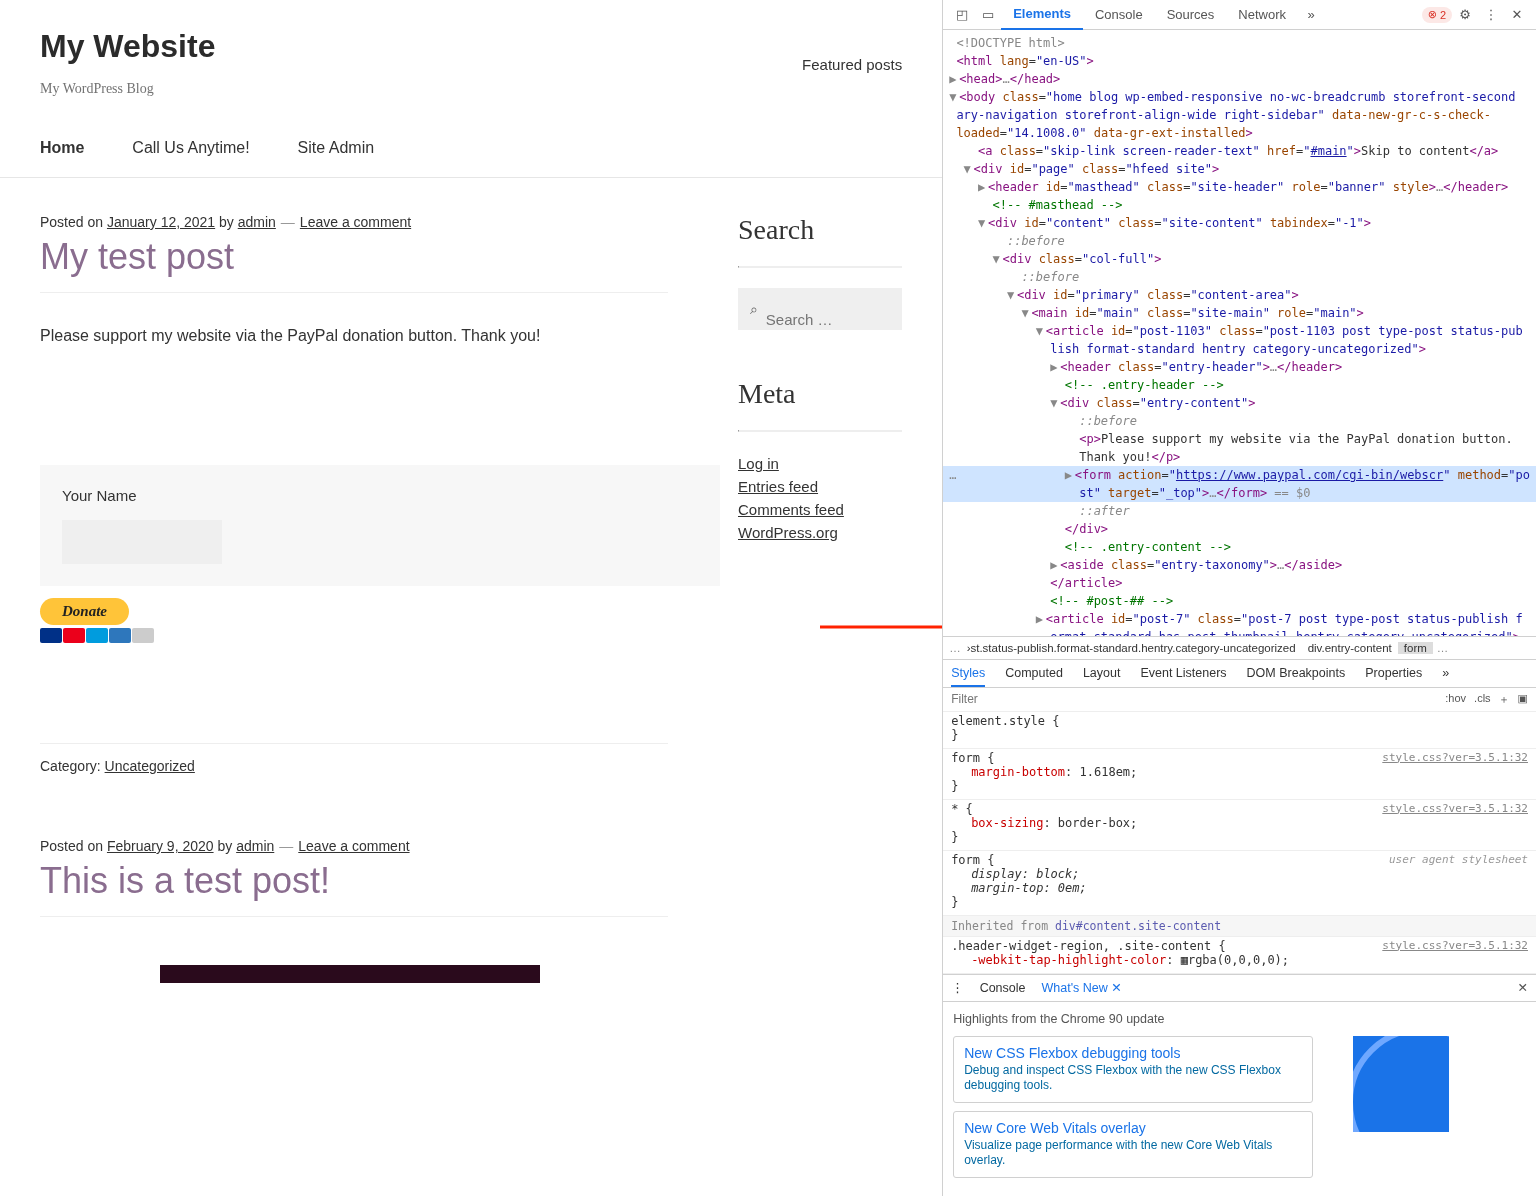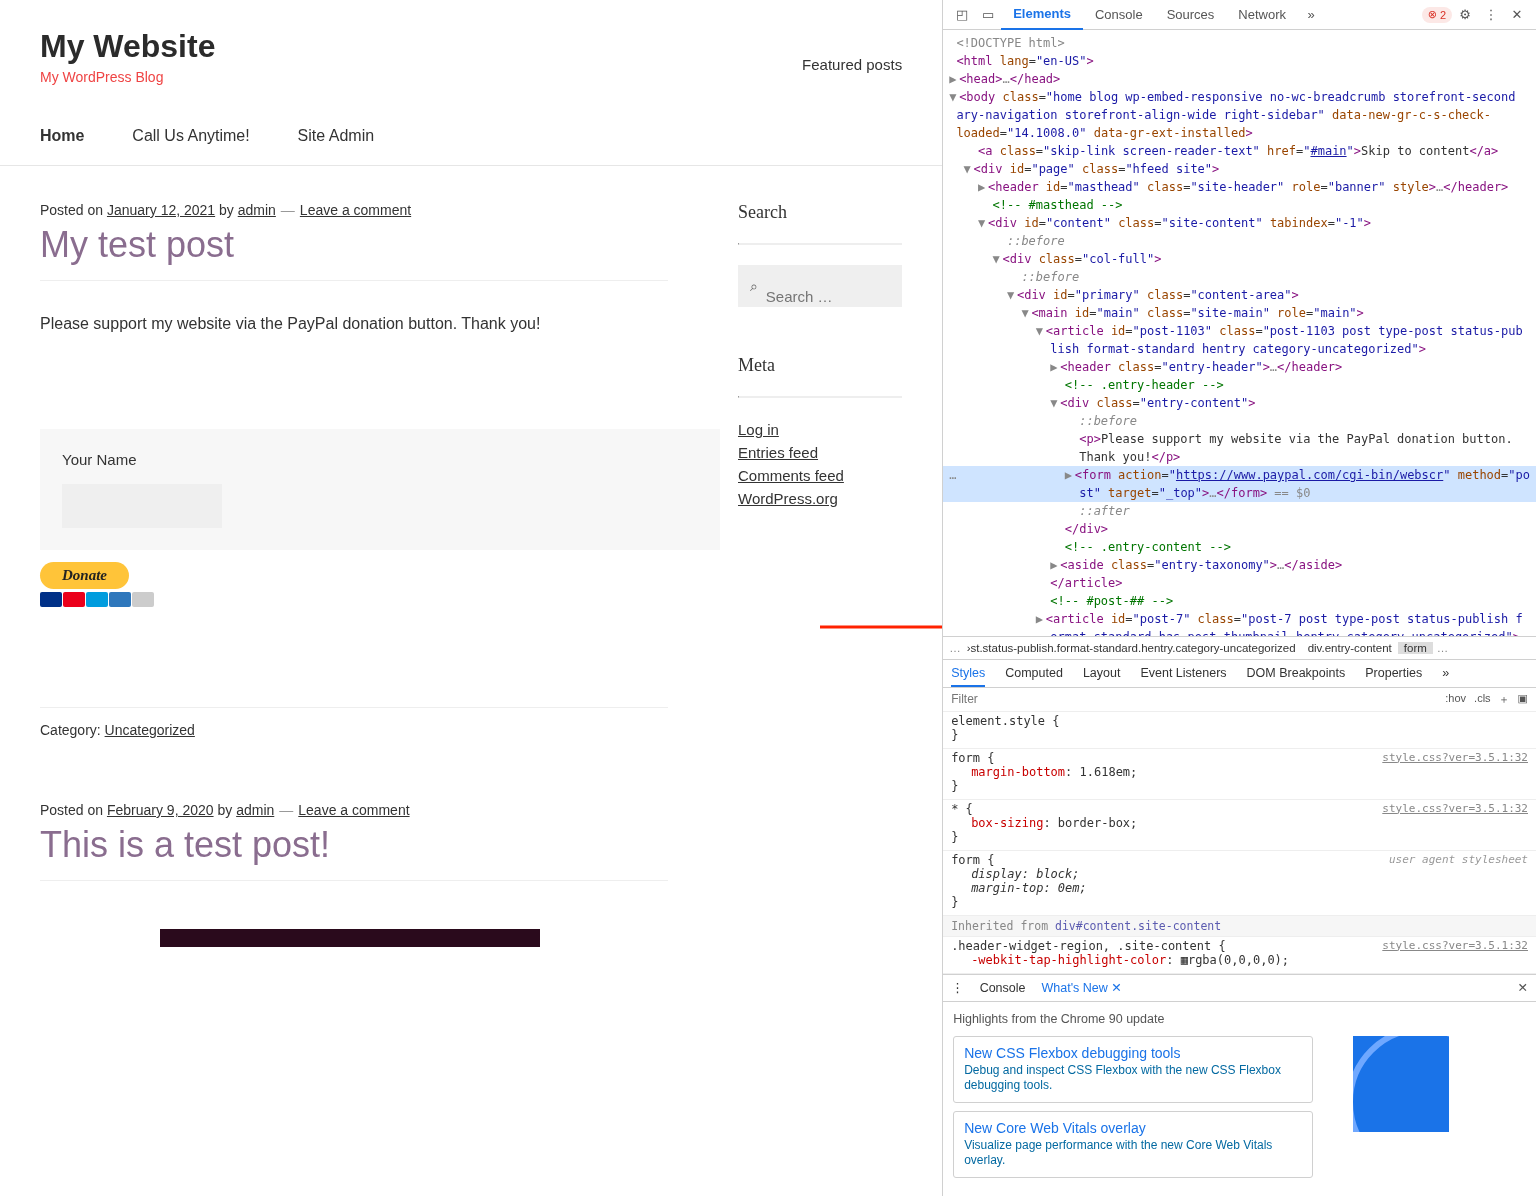"My WordPress Blog" .tagline { color: #ef4444 -> #737373; font-family: none -> Liberation Serif, serif; margin-top: 4px -> 16px }
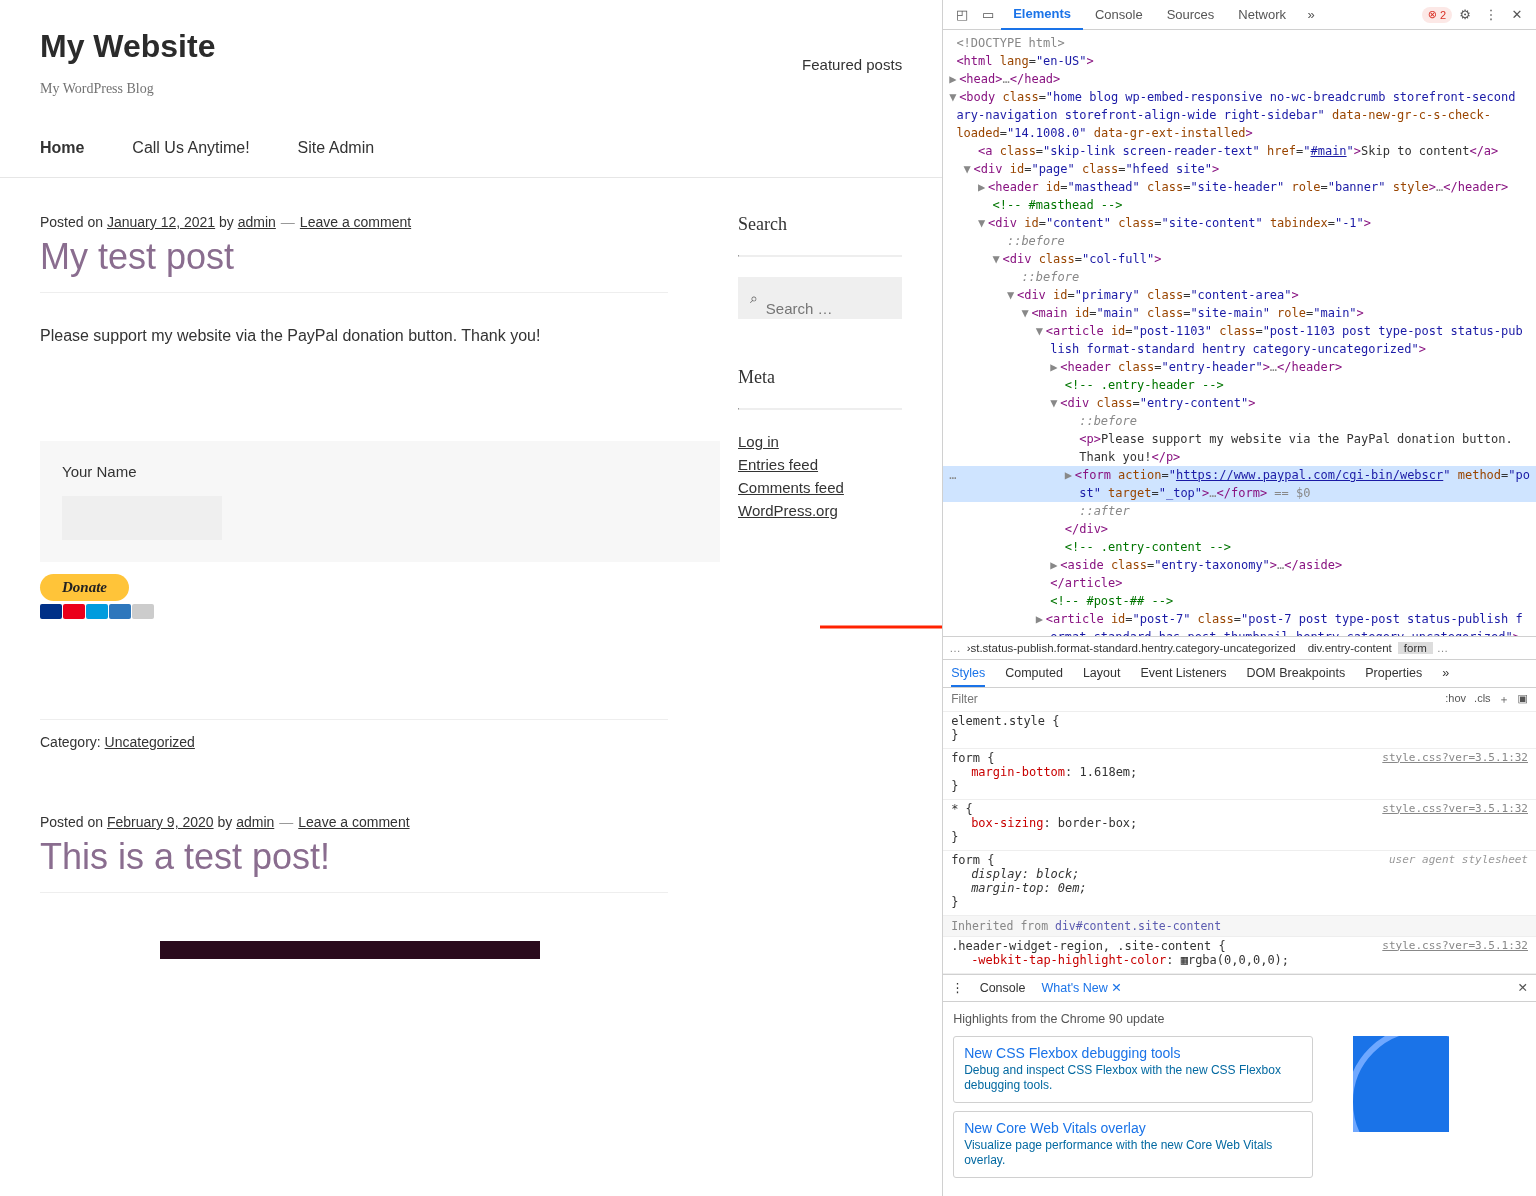"Search" .widget-title { font-size: 18px -> 28px }
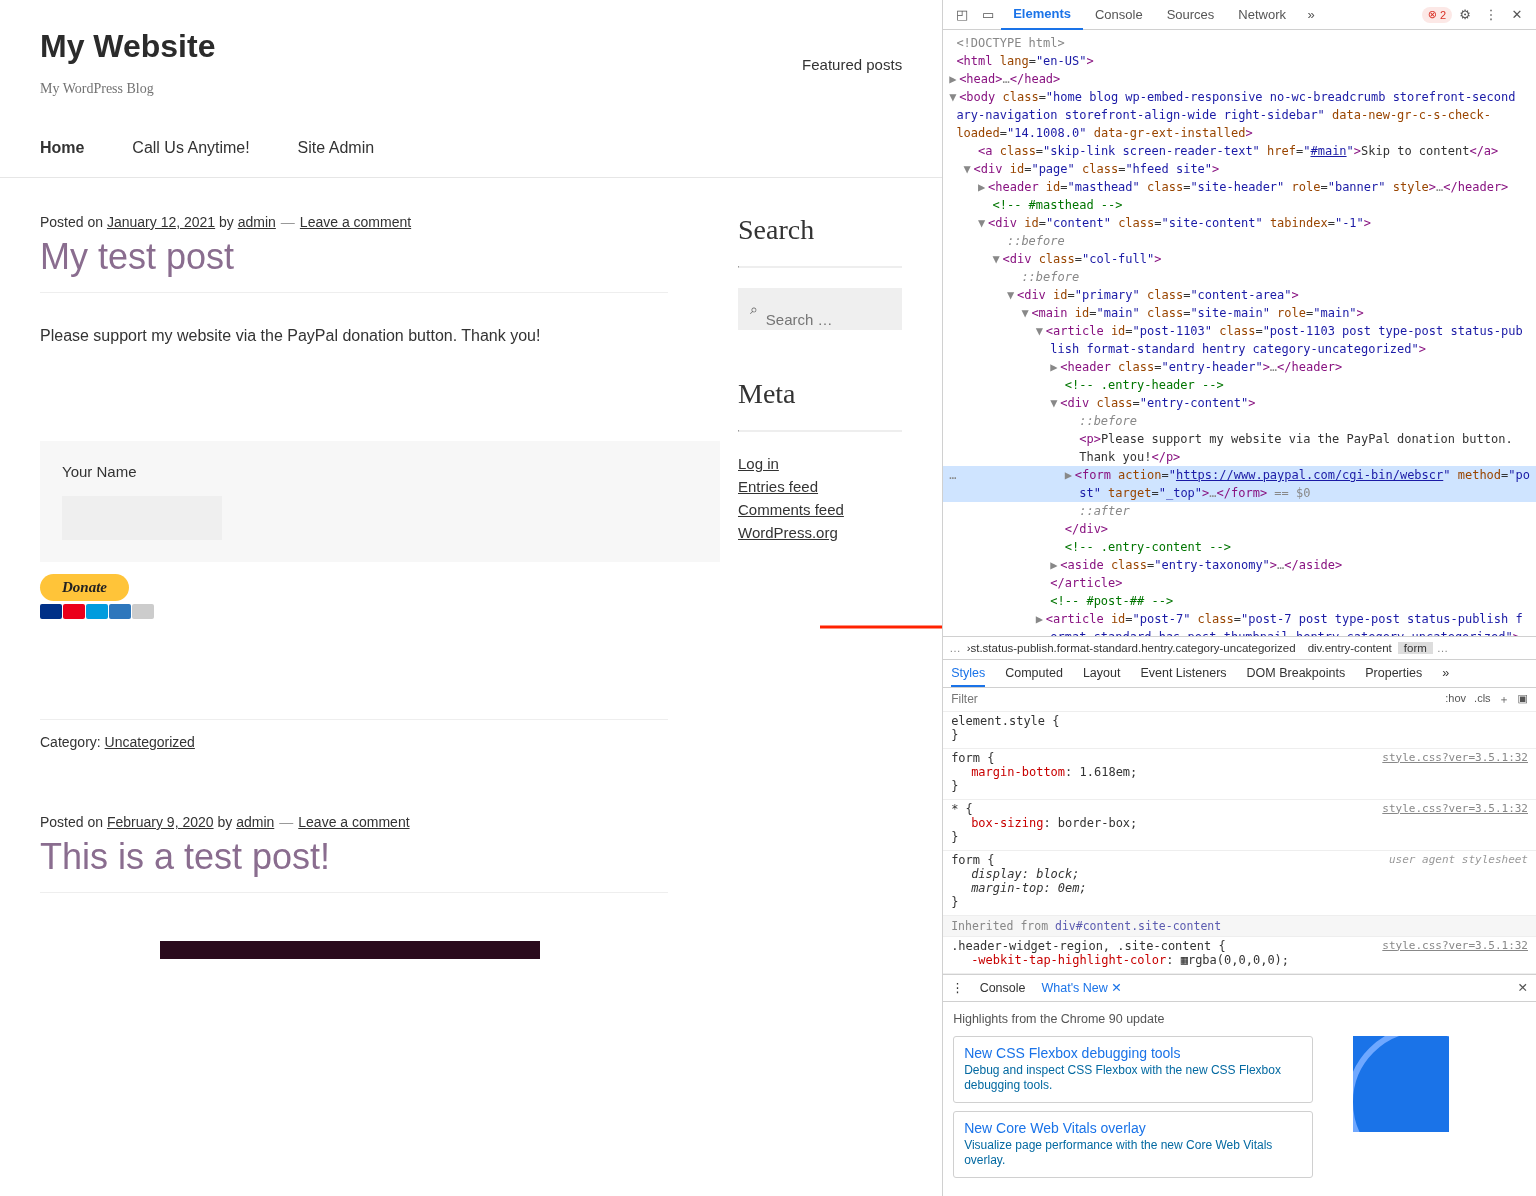"Please support my website via the PayPal donation button. Thank" .post-body { margin-bottom: 96px -> 120px }
